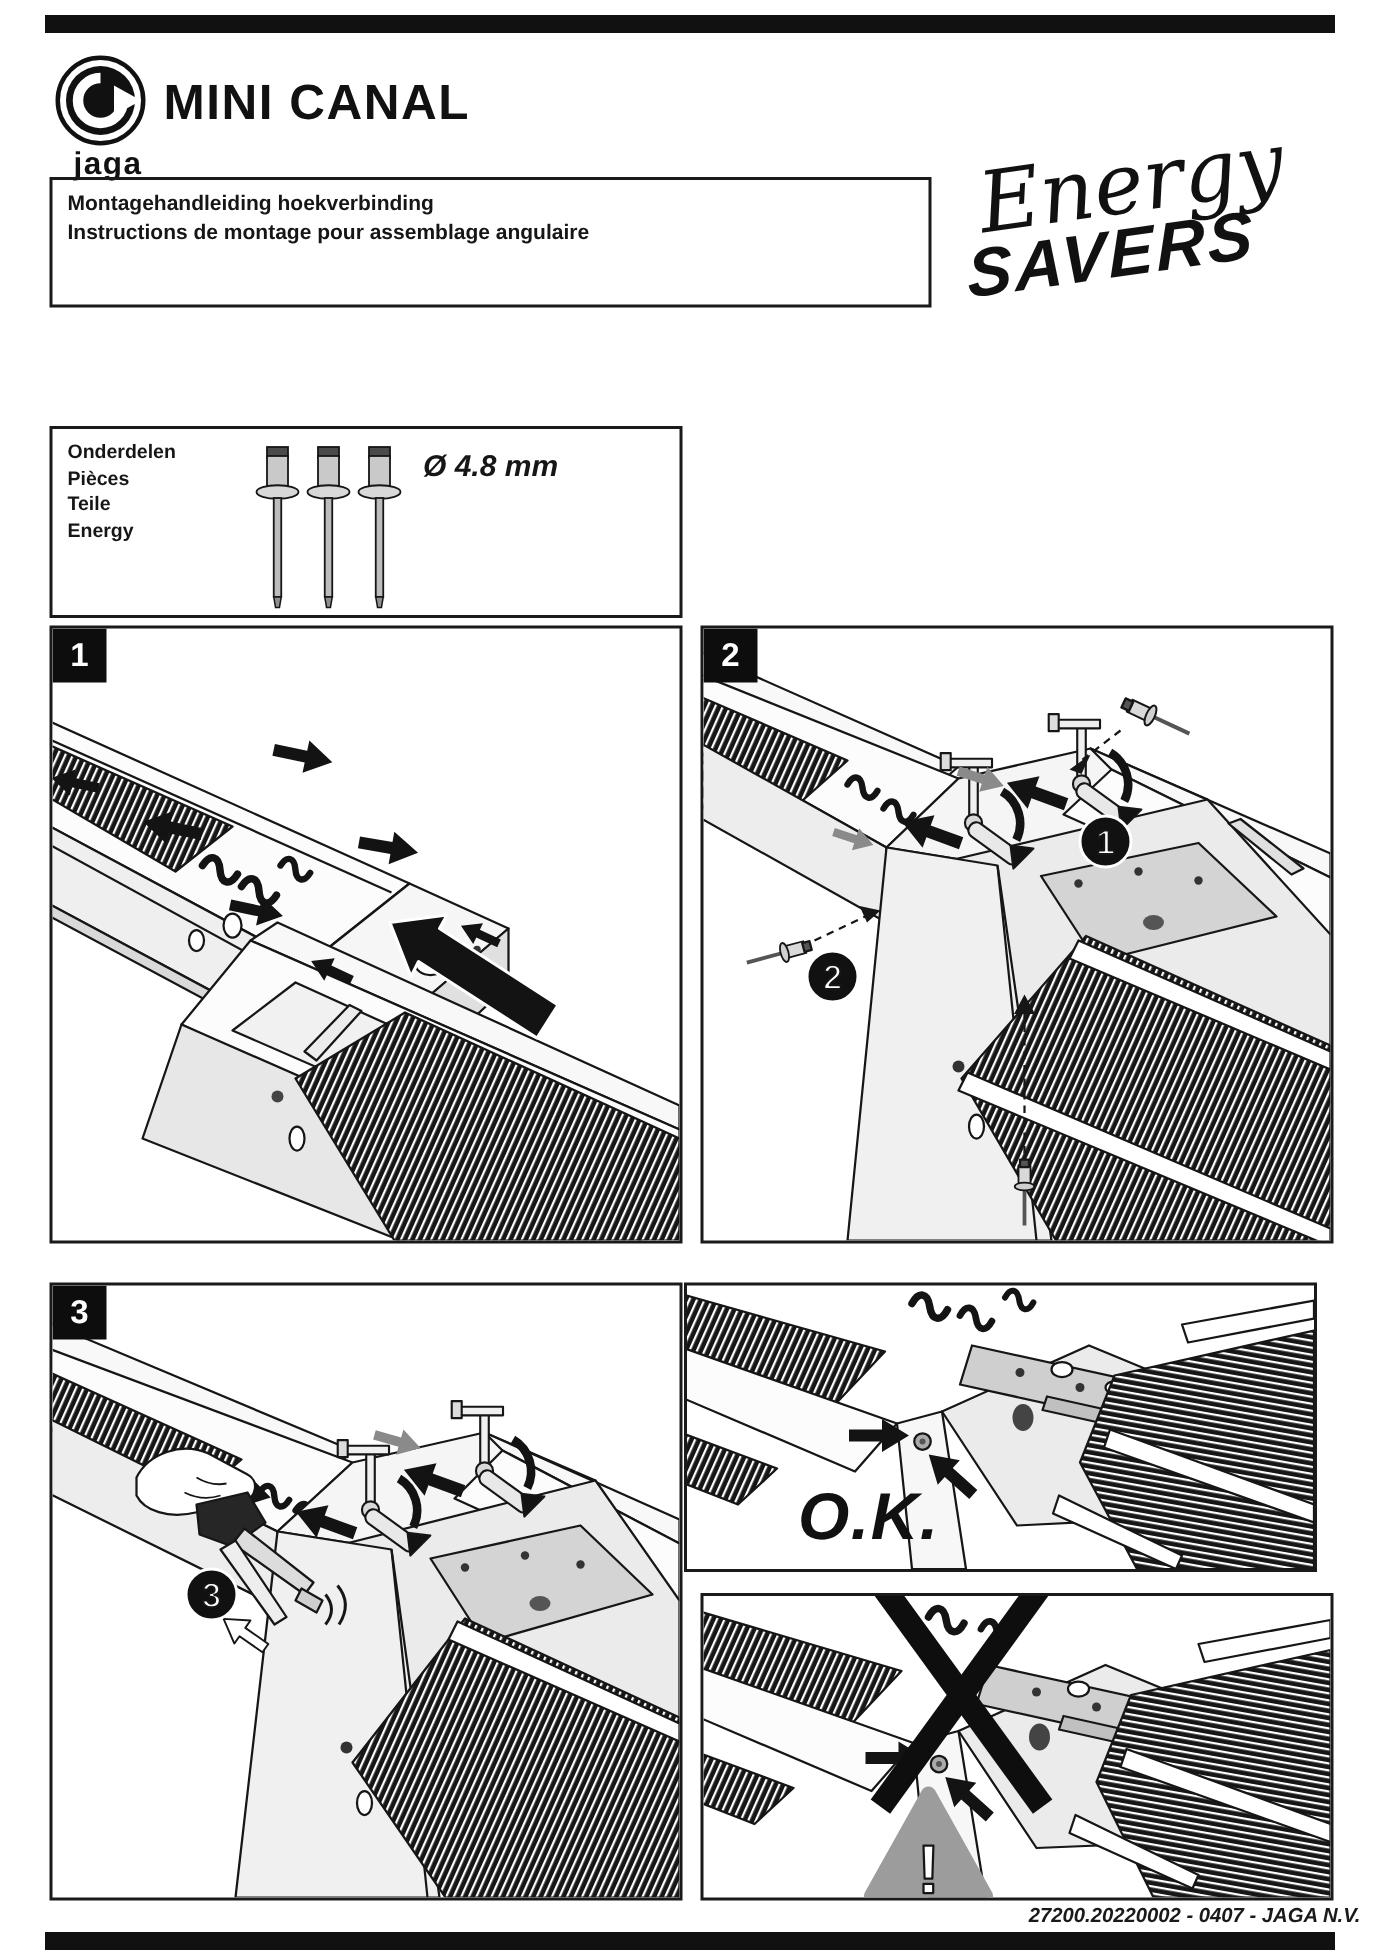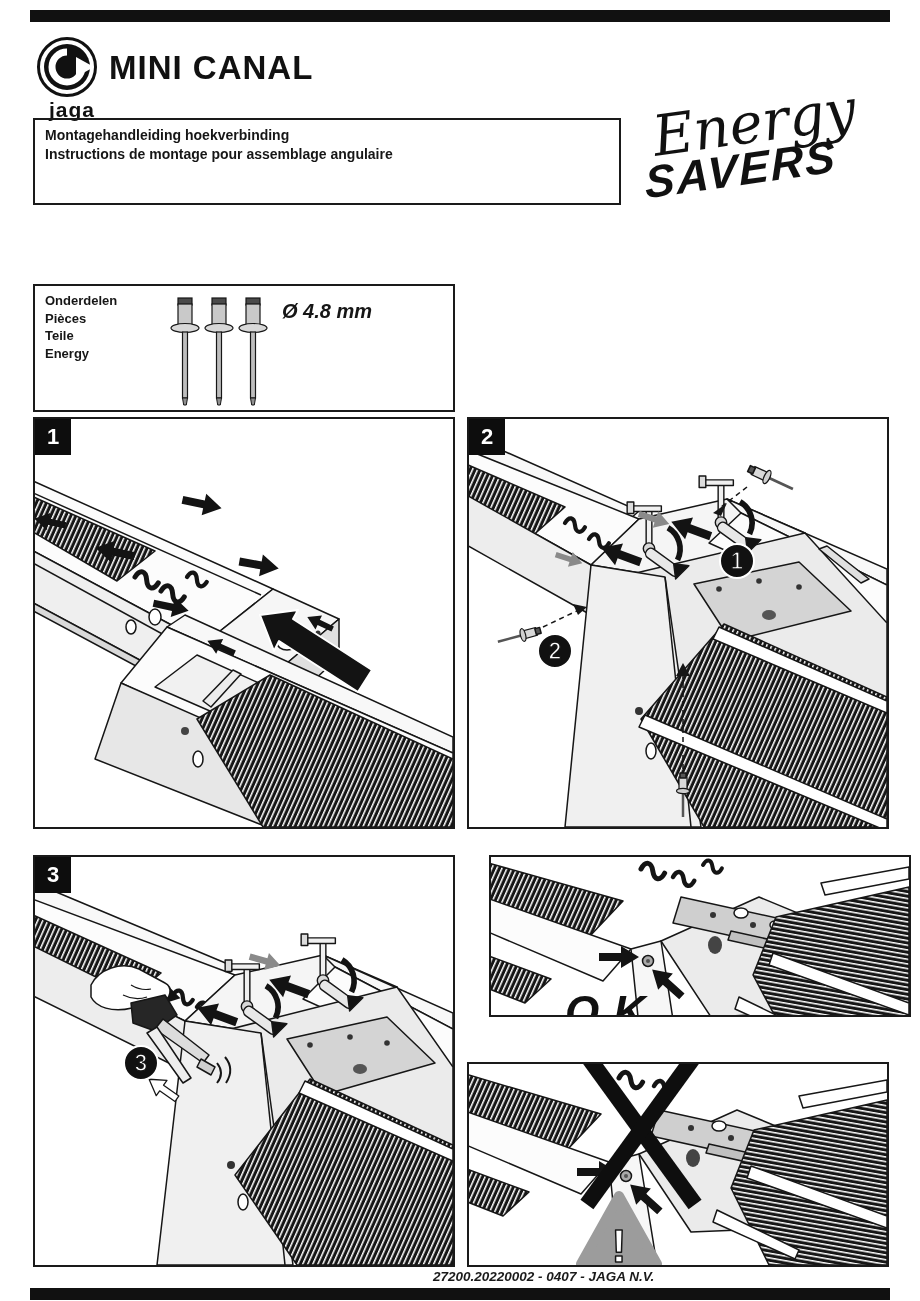"O.K." div.panel { height: 162px -> 193px; left: 489px -> 456px }
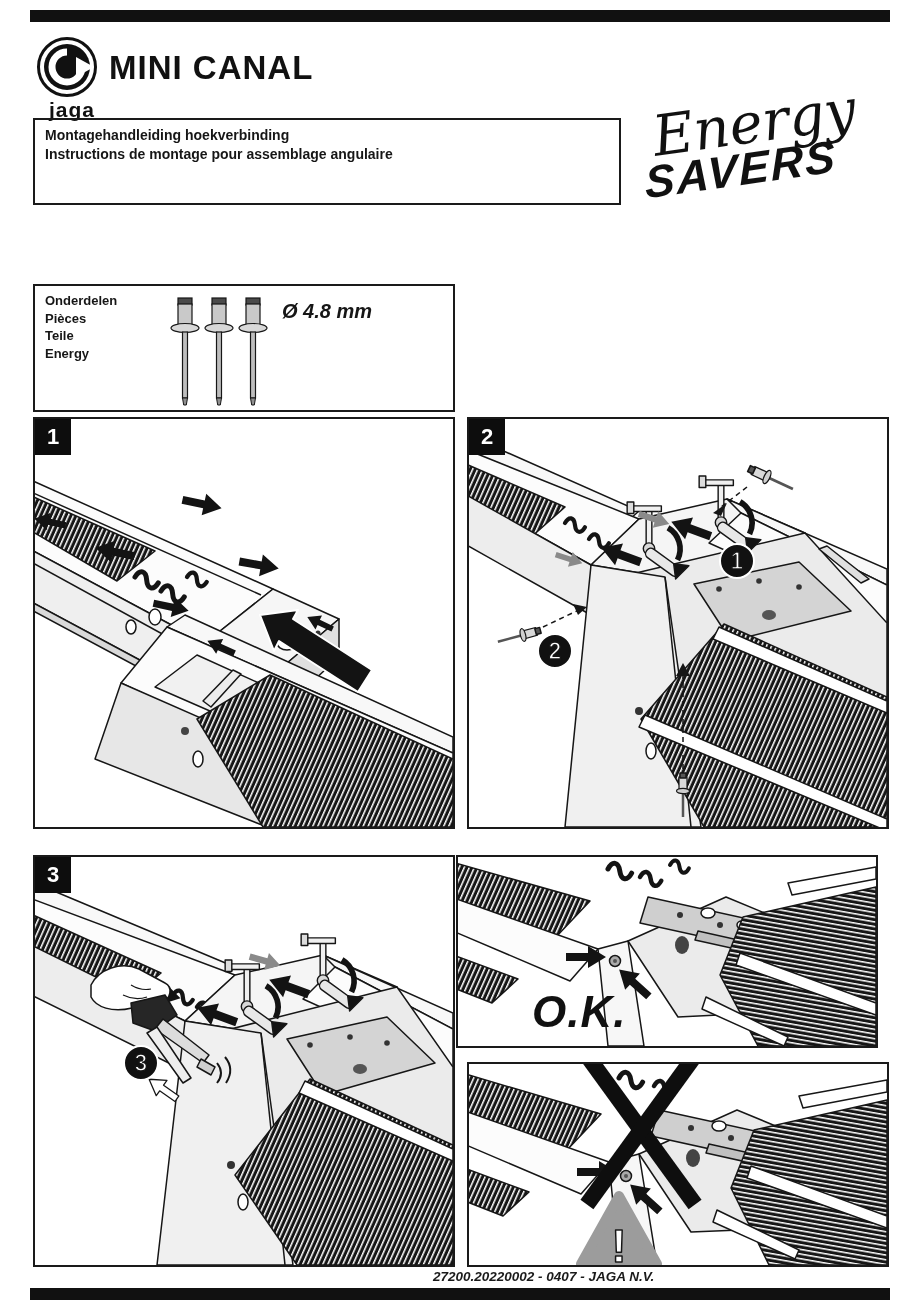"27200.20220002 - 0407 - JAGA" .footer { left: 433px -> 451px; text-align: left -> right }
